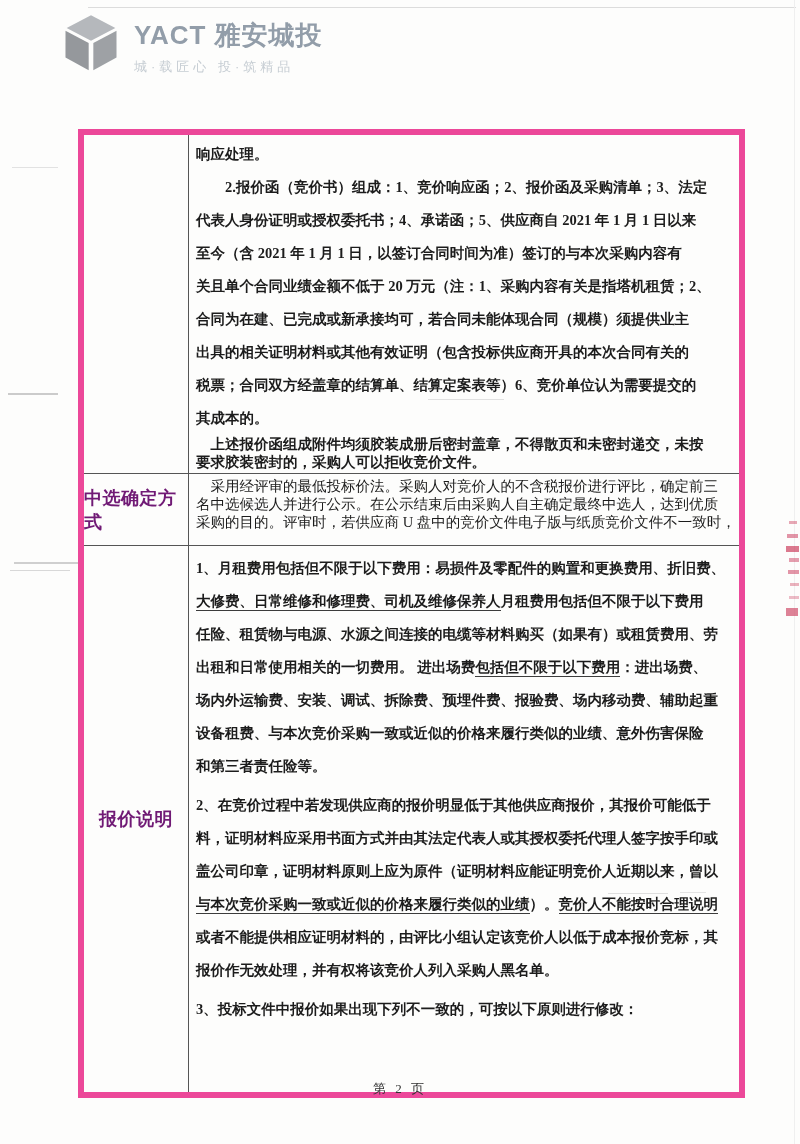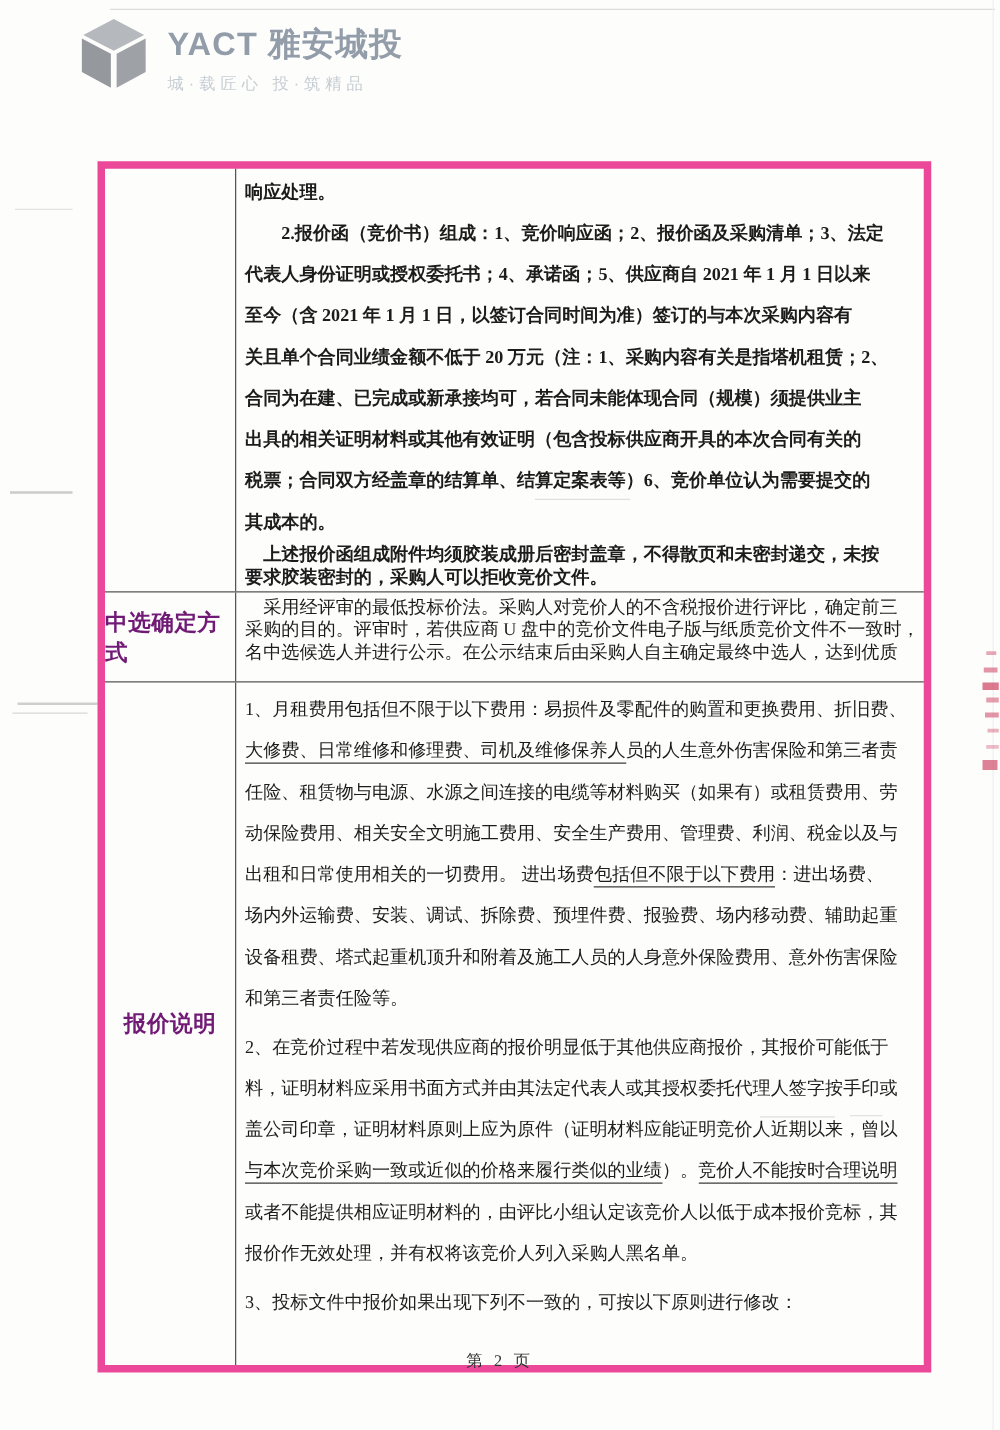"采购的目的。评审时，若供应商 U 盘中的竞价文件电子版与纸质竞价文件不一致时，" div.line { order: before "名中选候选人并进行公示。在公示结束后由采购人自主确定最终中选人，达到优质" -> after "名中选候选人并进行公示。在公示结束后由采购人自主确定最终中选人，达到优质" }
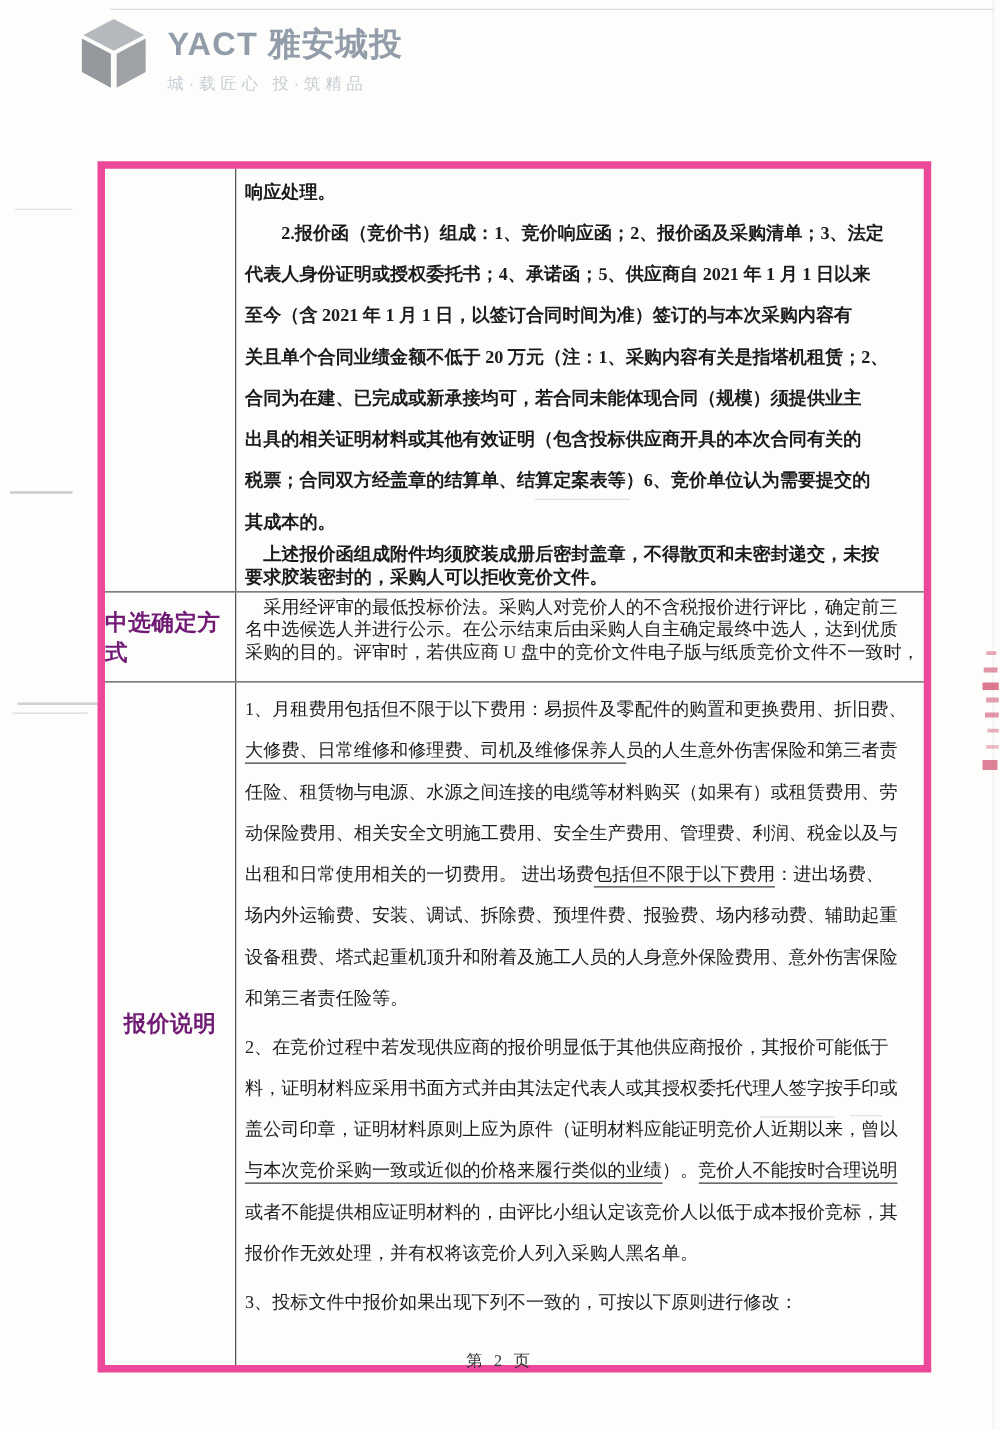"1、月租费用包括但不限于以下费用：易损件及零配件的购置和更换费用、折旧费、" .wide .line { font-weight: none -> bold }
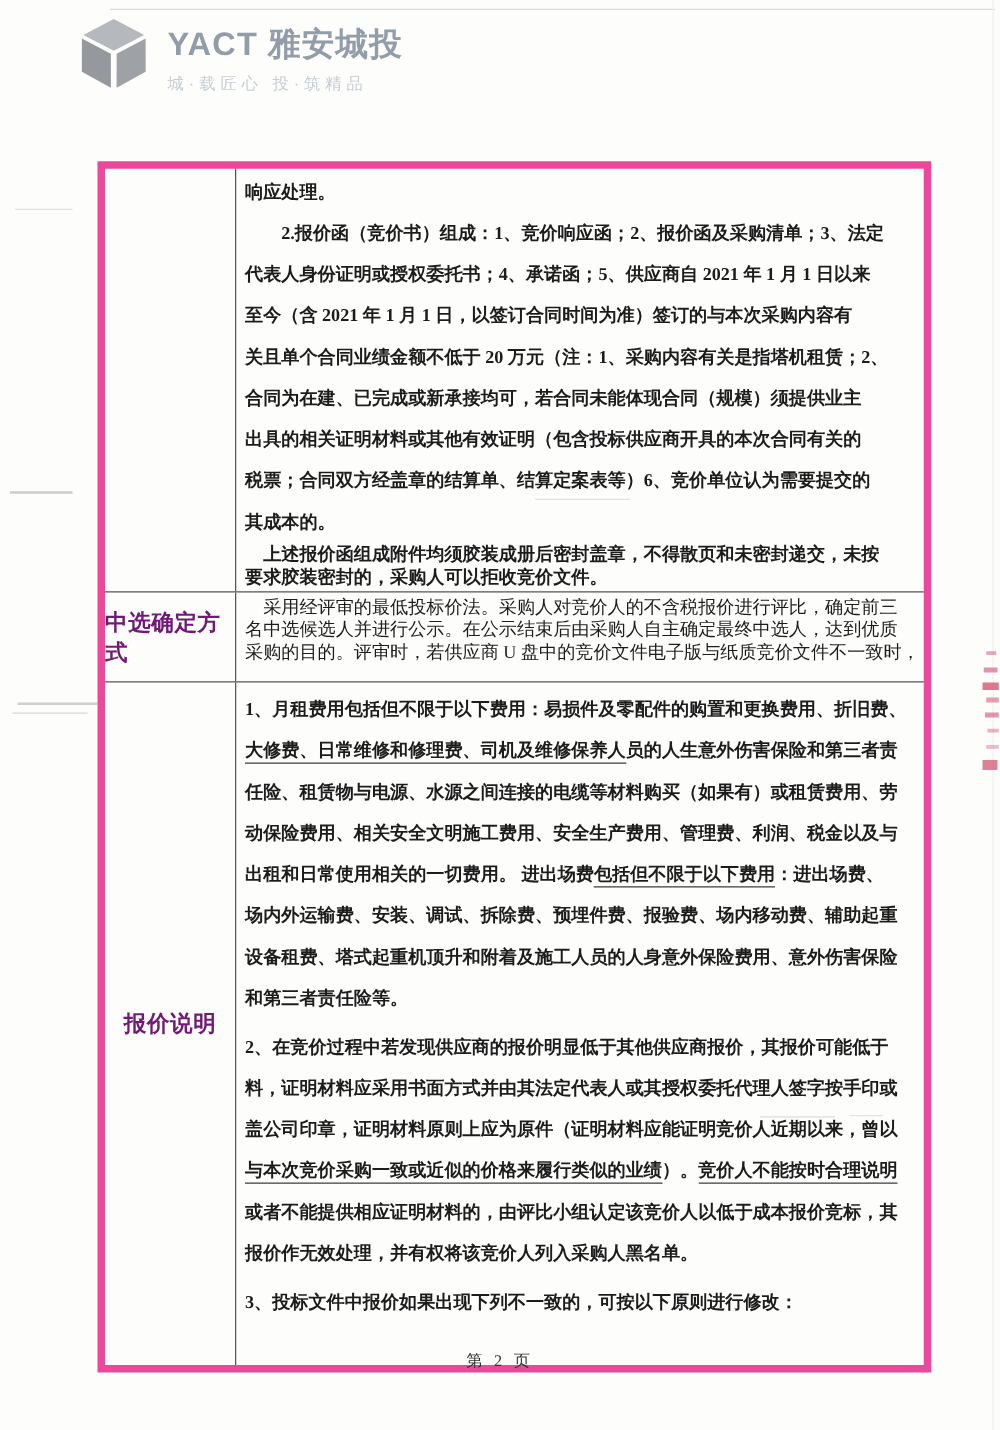"员的人生意外伤害保险和第三者责" span.seg { text: 员的人生意外伤害保险和第三者责 -> 月租费用包括但不限于以下费用 }
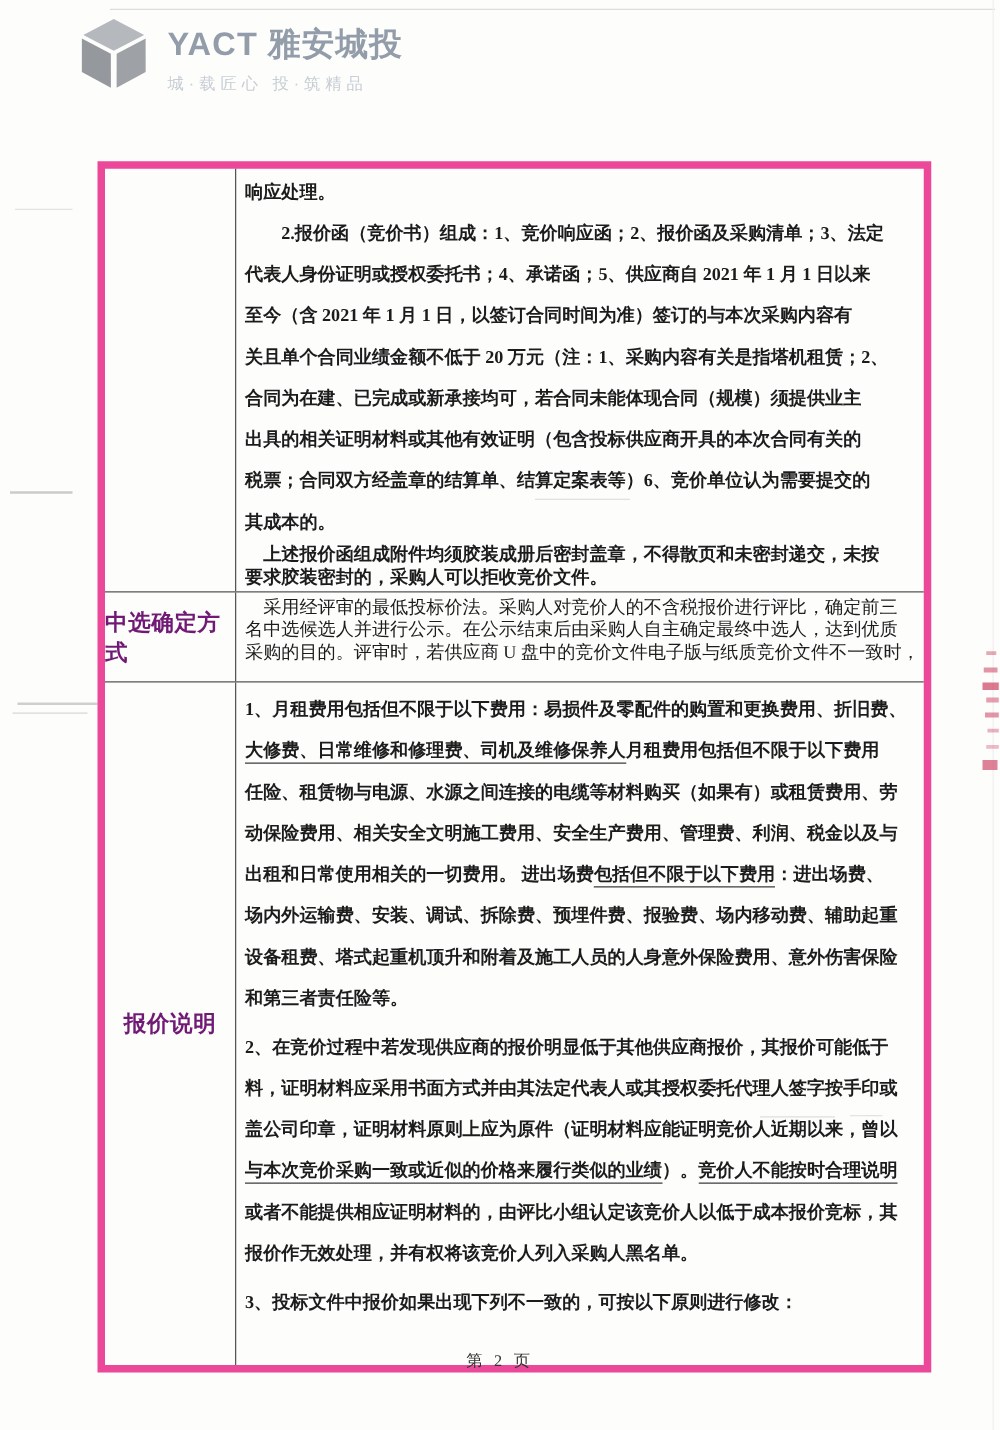"动保险费用、相关安全文明施工费用、安全生产费用、管理费、利润、税金以及与" div.line { html: <div><span>动保险费用、相关安全文明施工费用、安全生产费用、管理费、利润、税金以及与</span></div> -> none }
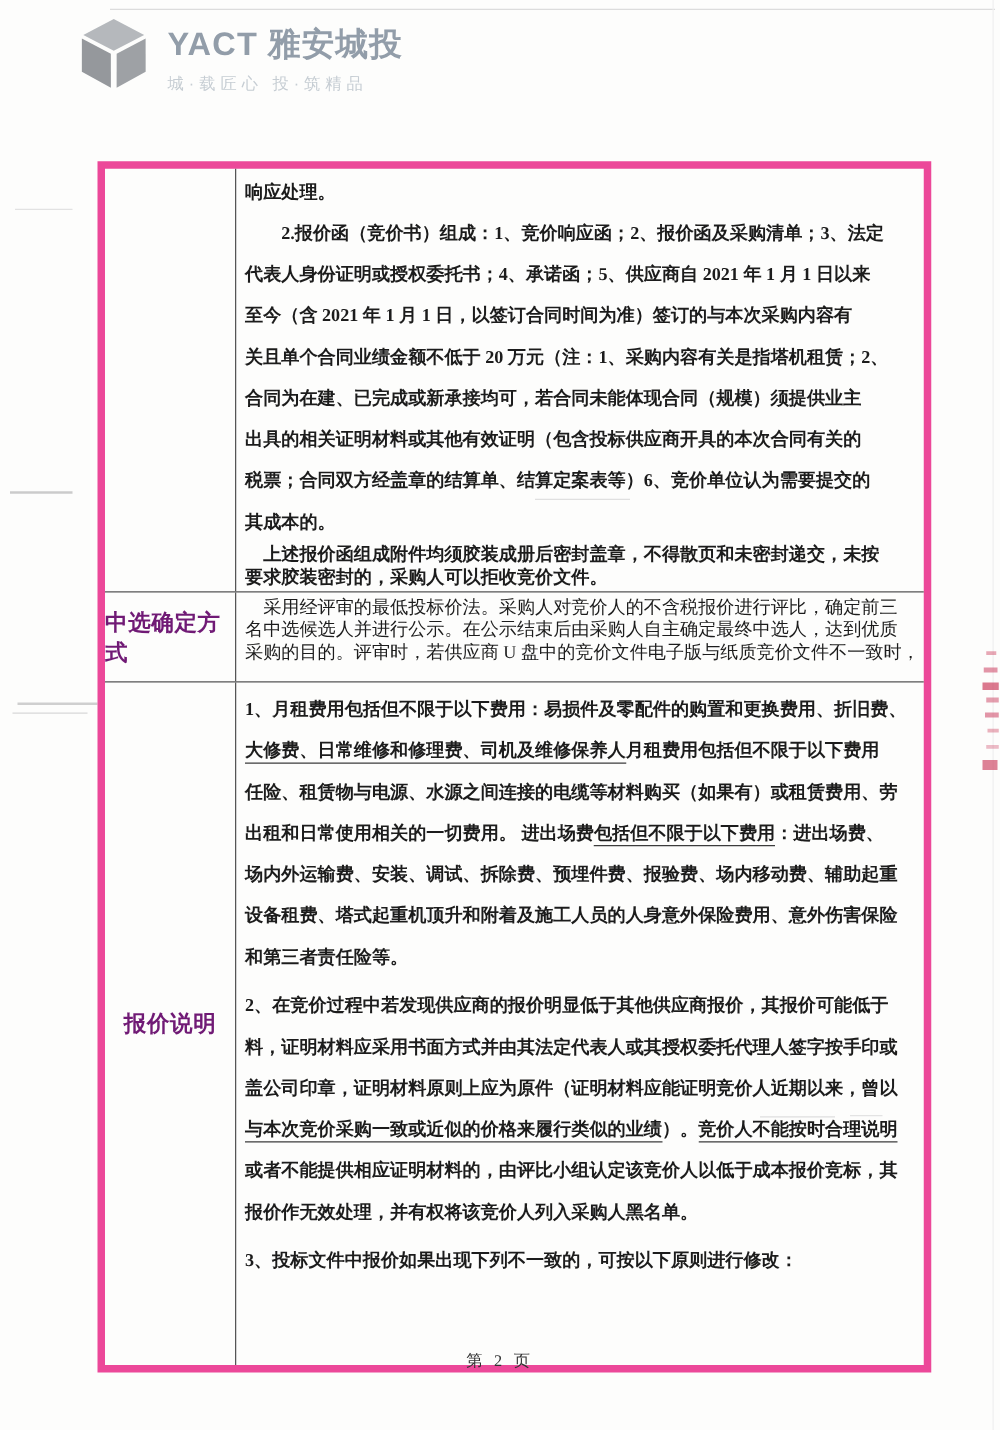"设备租费、塔式起重机顶升和附着及施工人员的人身意外保险费用、意外伤害保险" span.seg { text: 塔式起重机顶升和附着及施工人员的人身意外保险费用 -> 与本次竞价采购一致或近似的价格来履行类似的业绩 }
